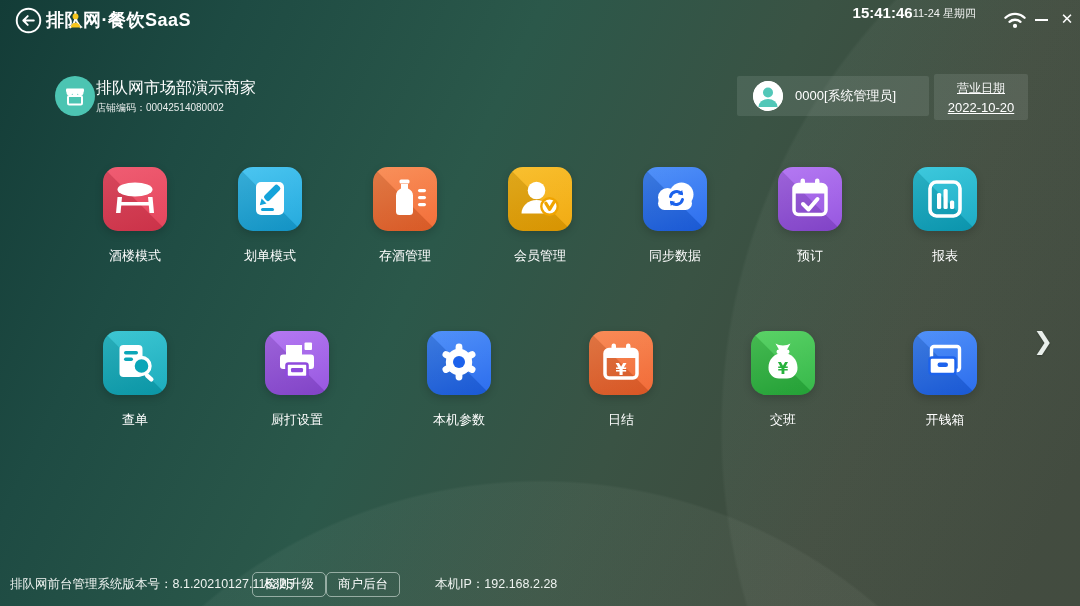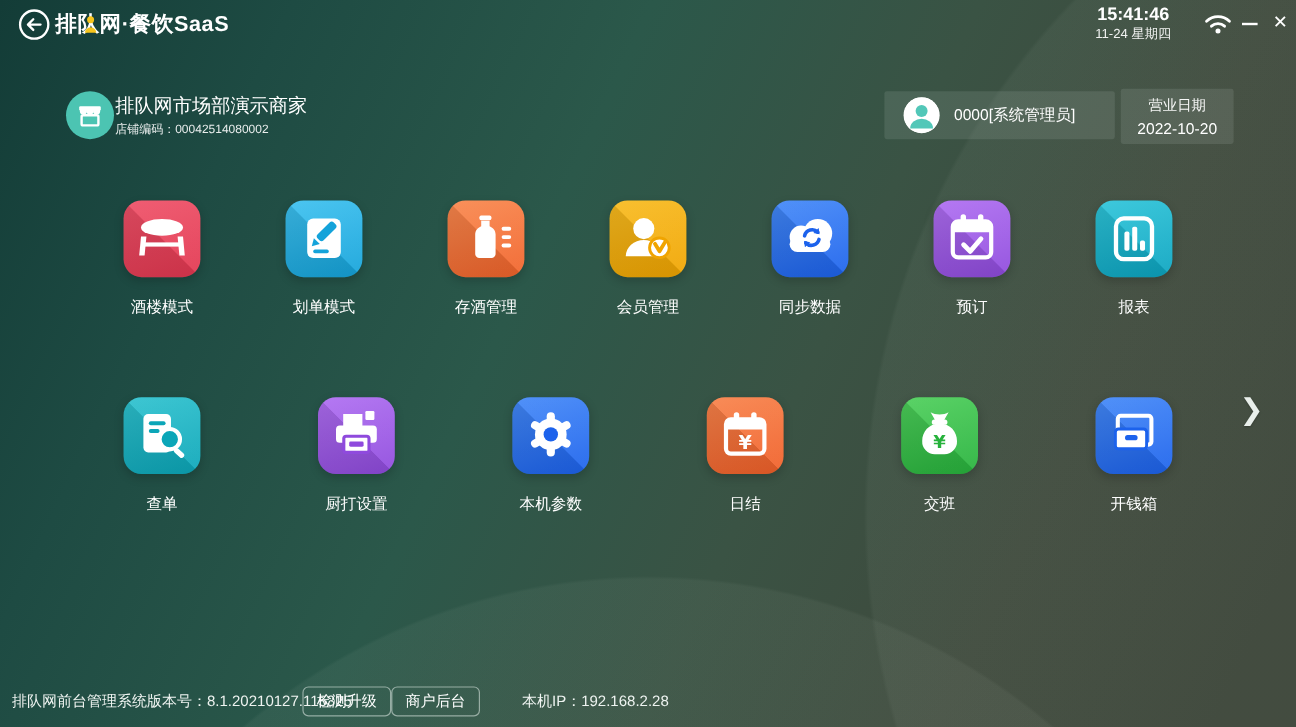"15:41:46" .clock { flex-direction: column -> row }
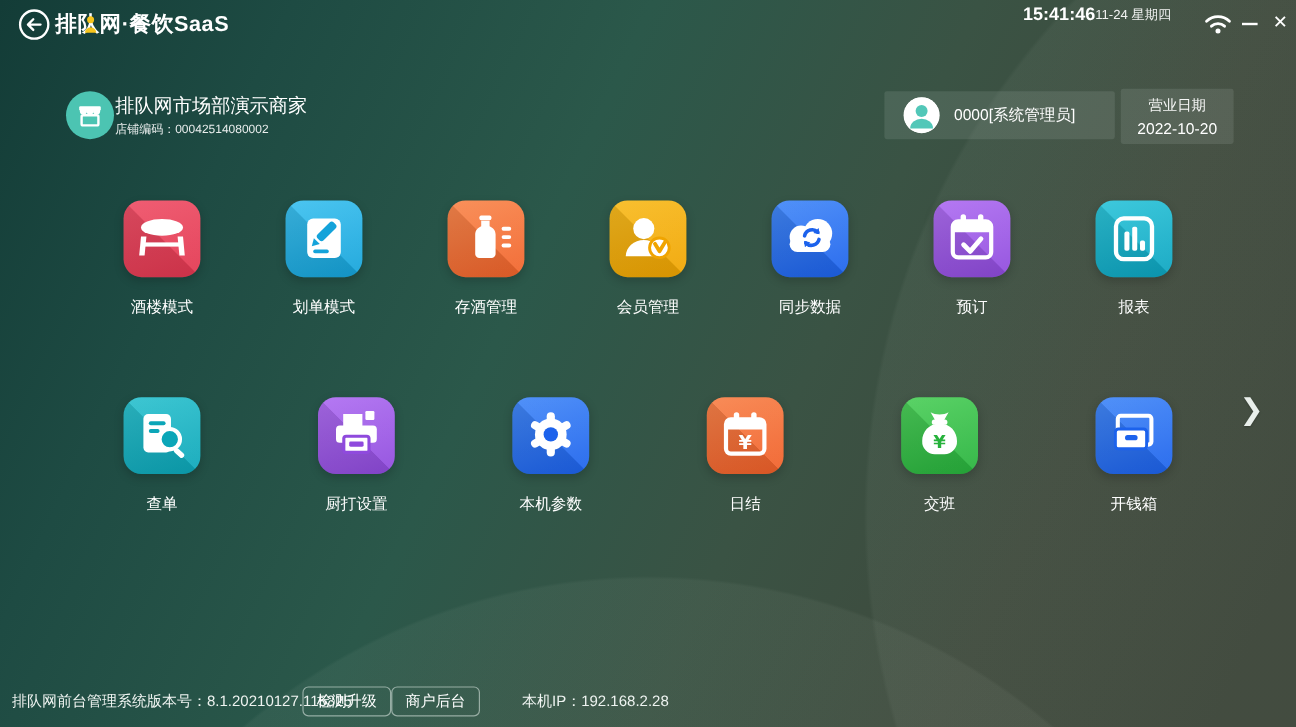"营业日期" .bizdate-badge { text-decoration: none -> underline }
